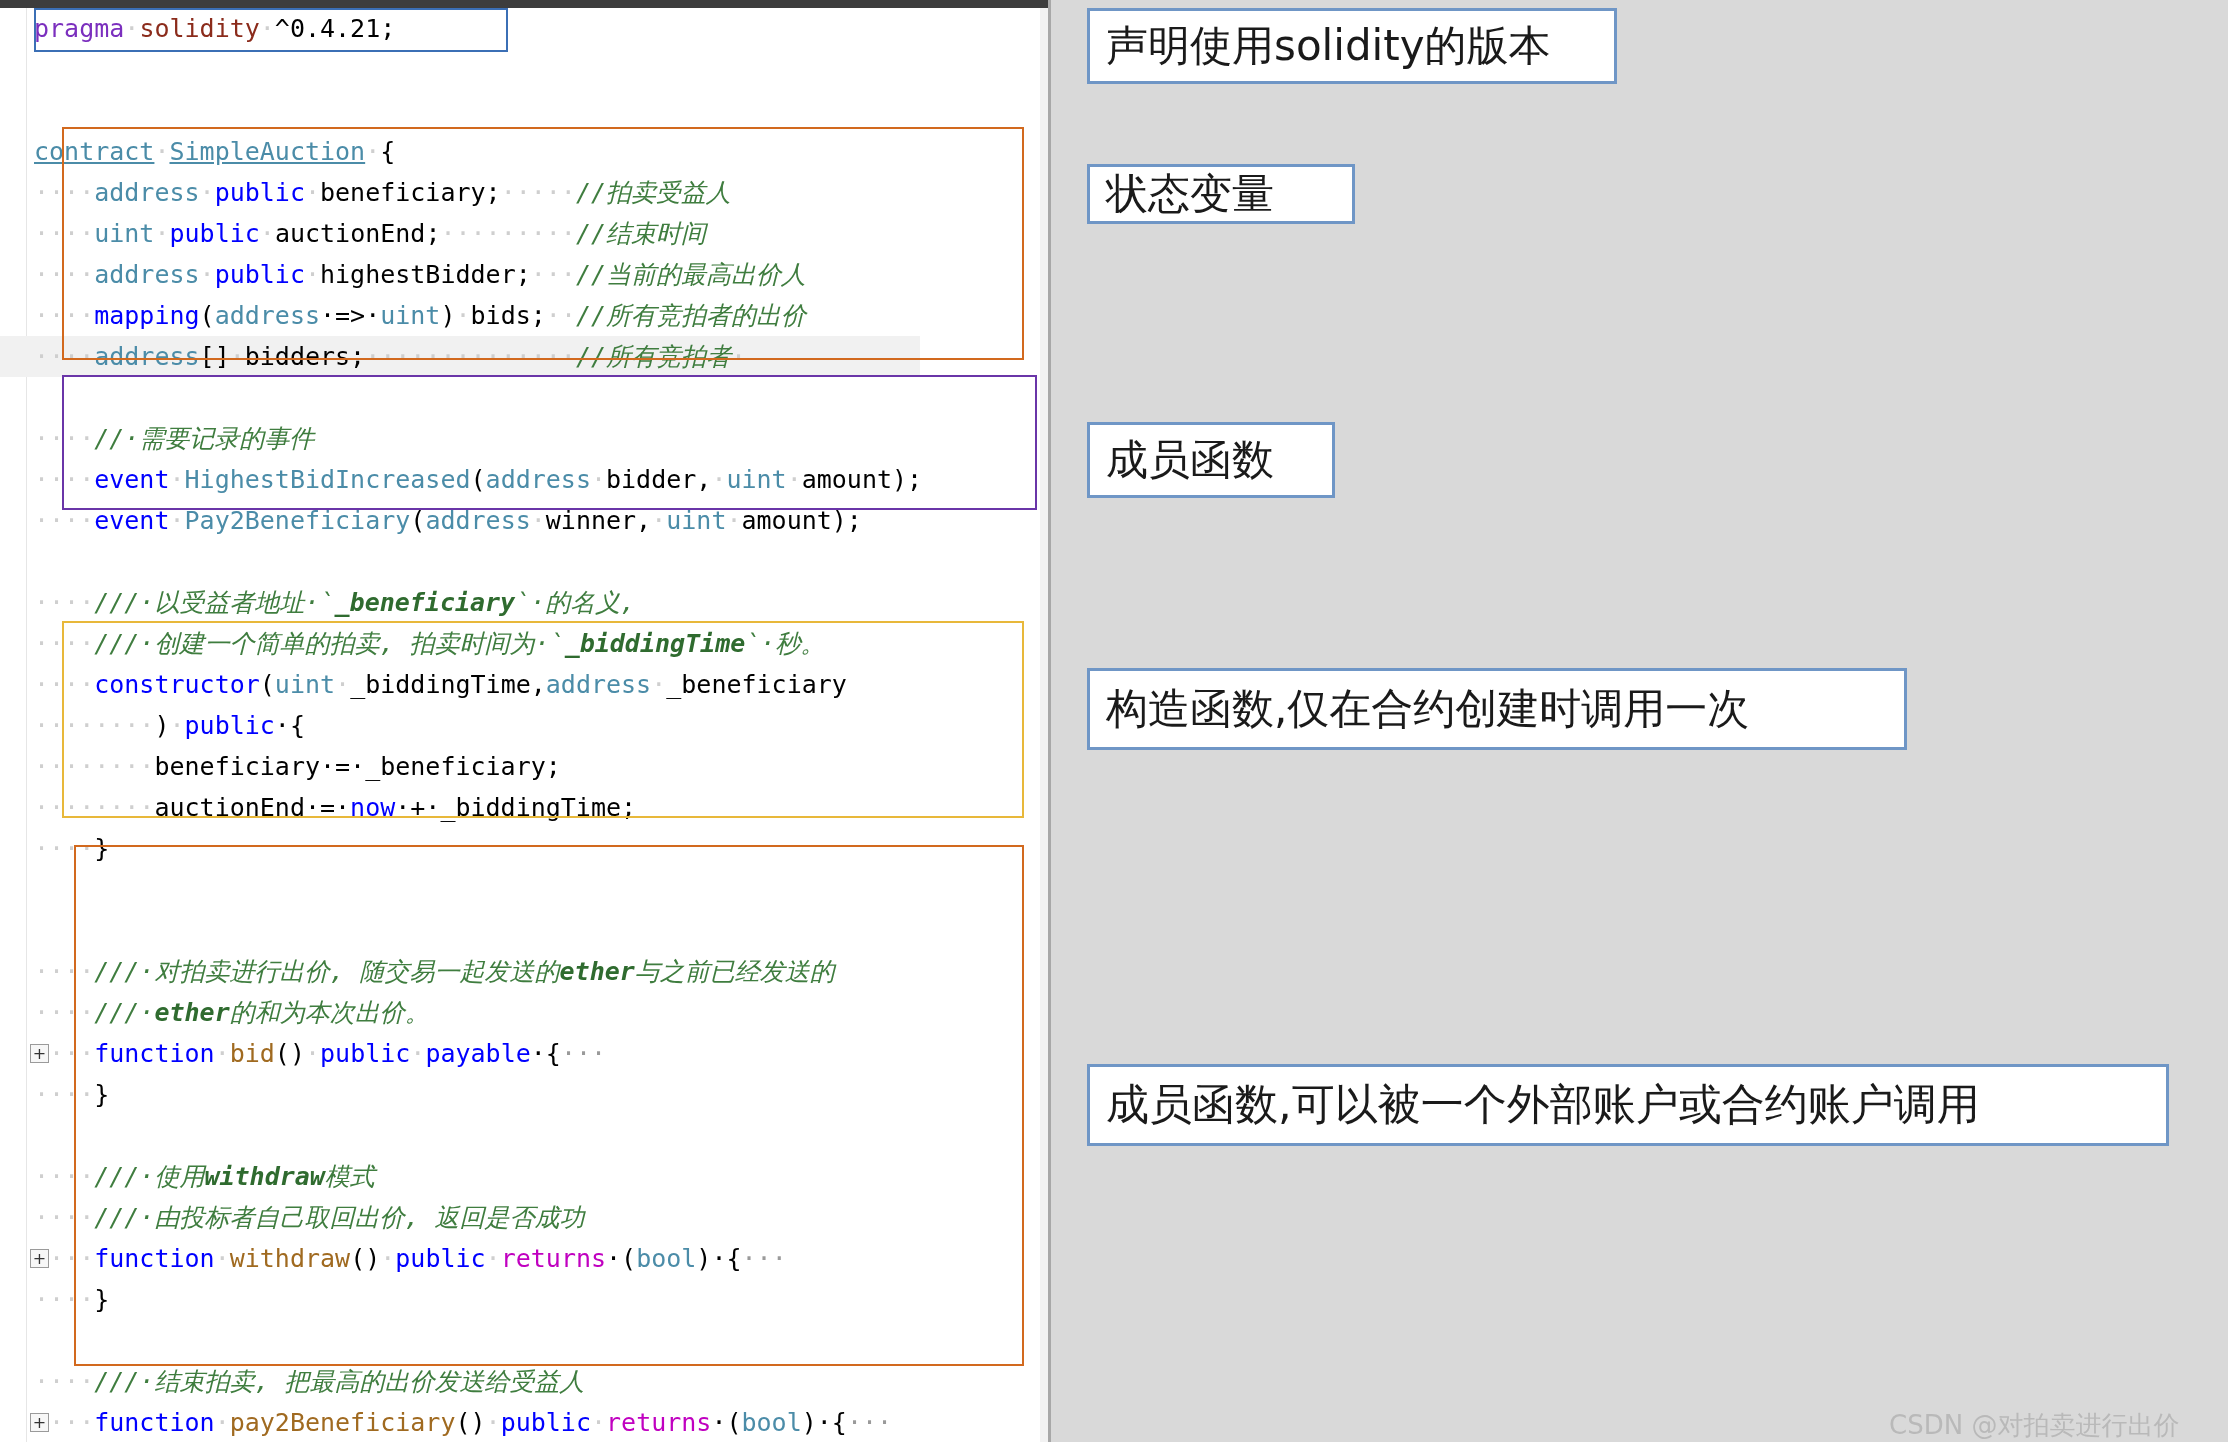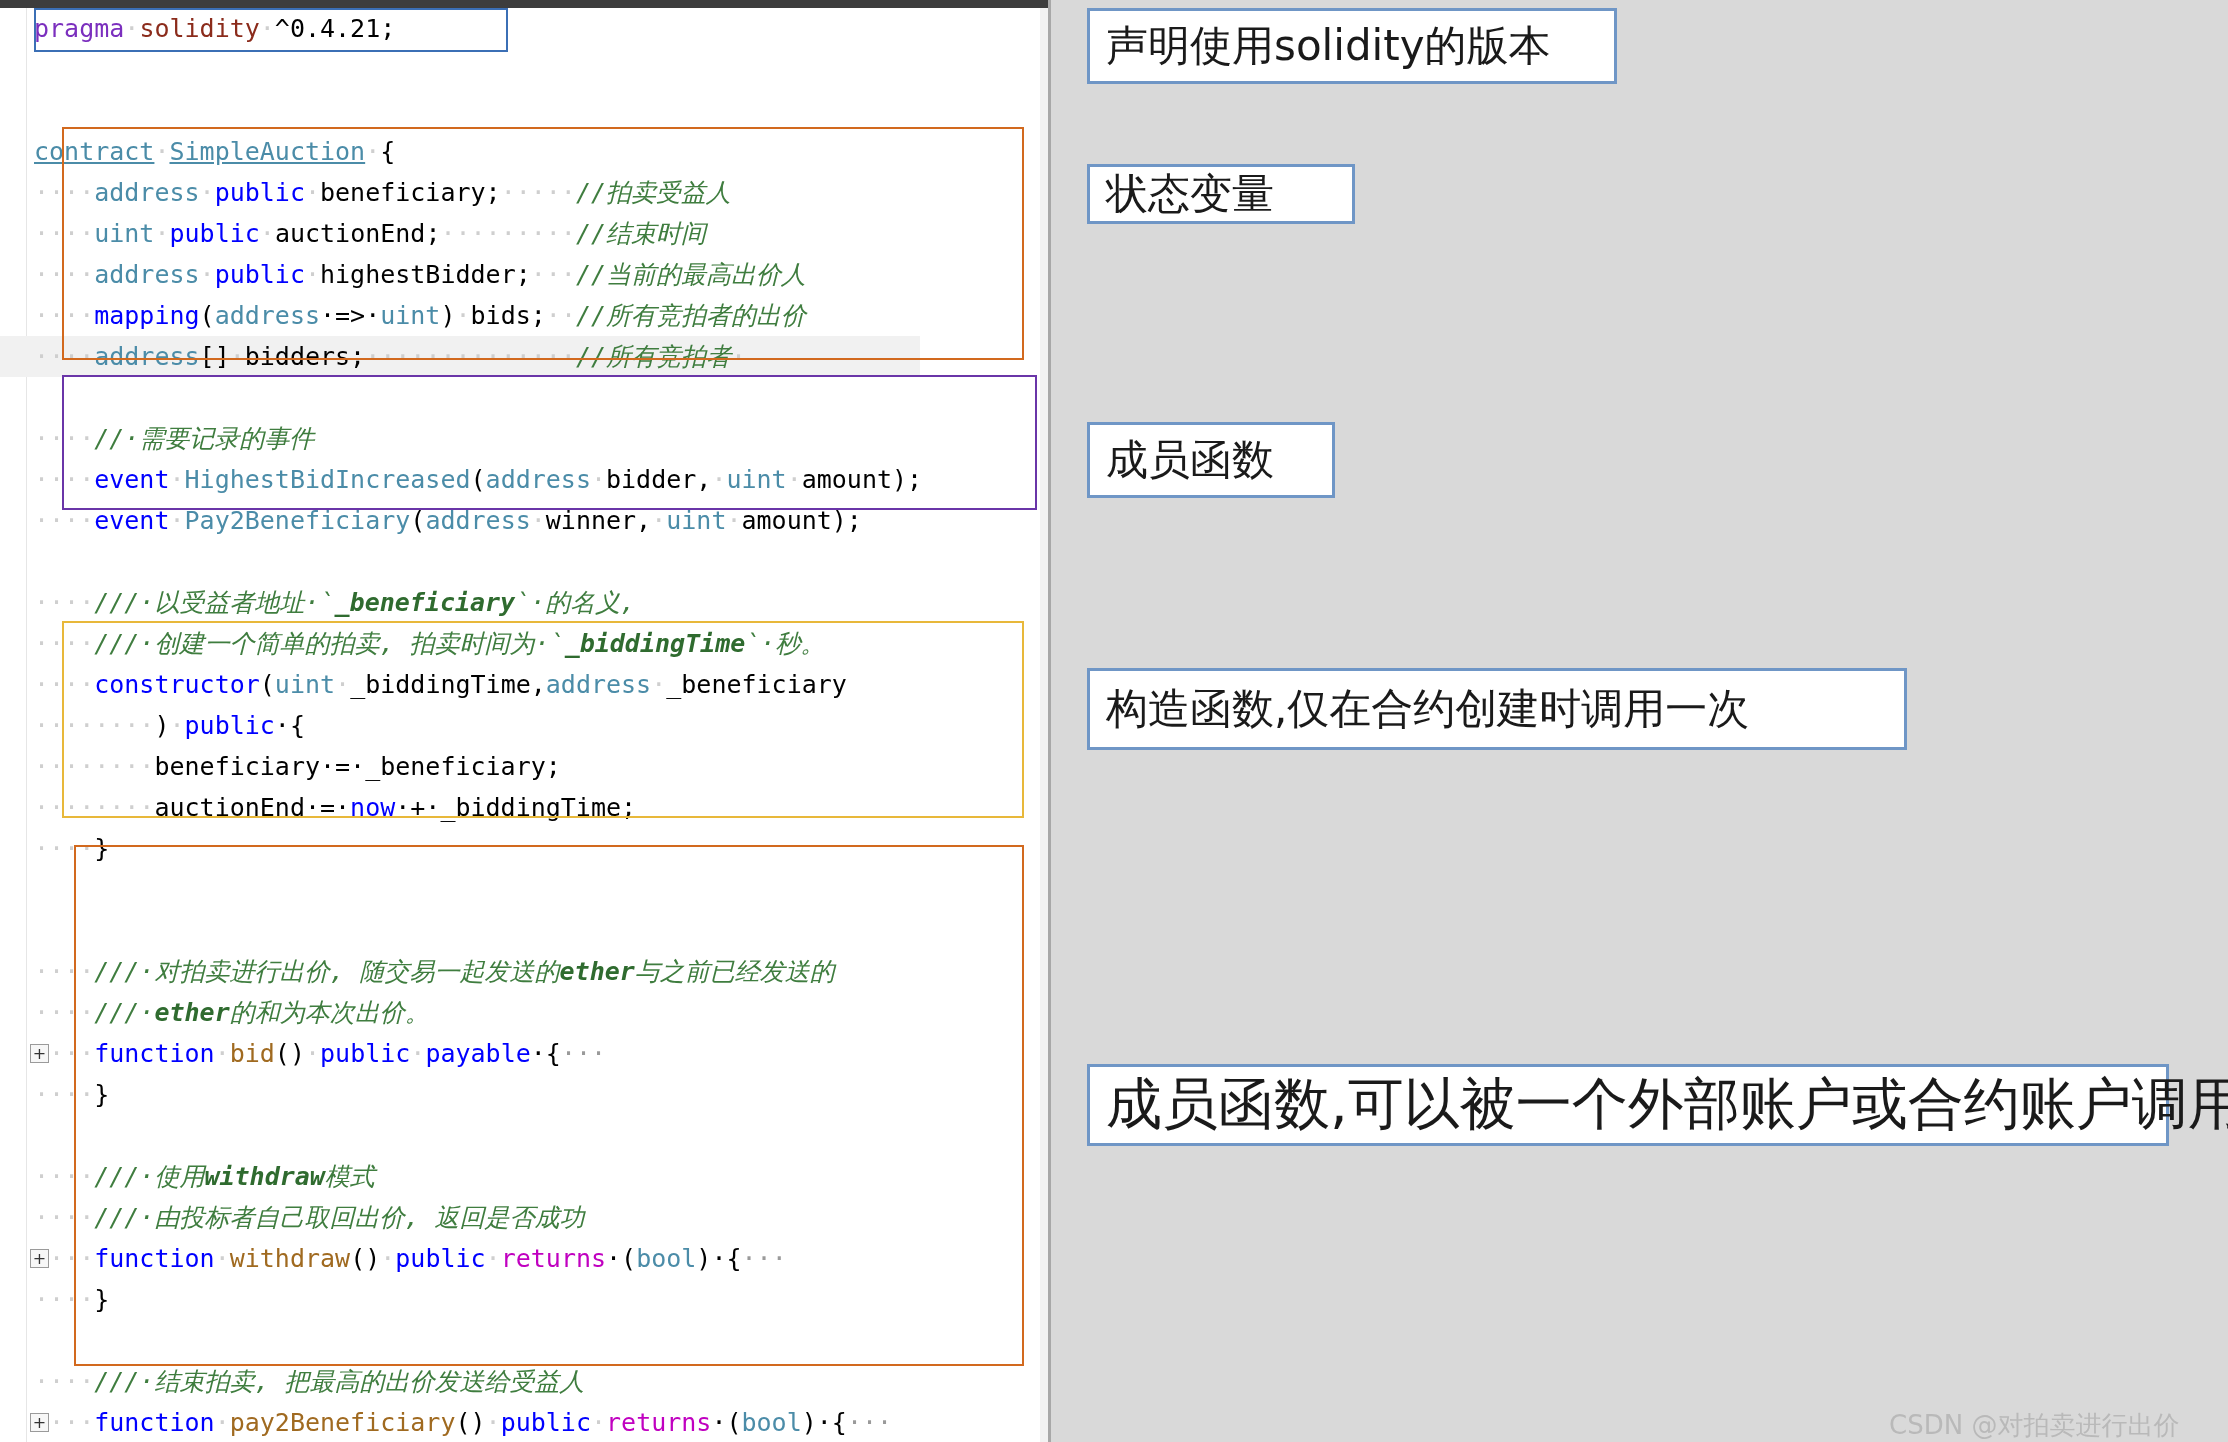"成员函数,可以被一个外部账户或合约账户调用" div.note { font-size: 56px -> 43px }
